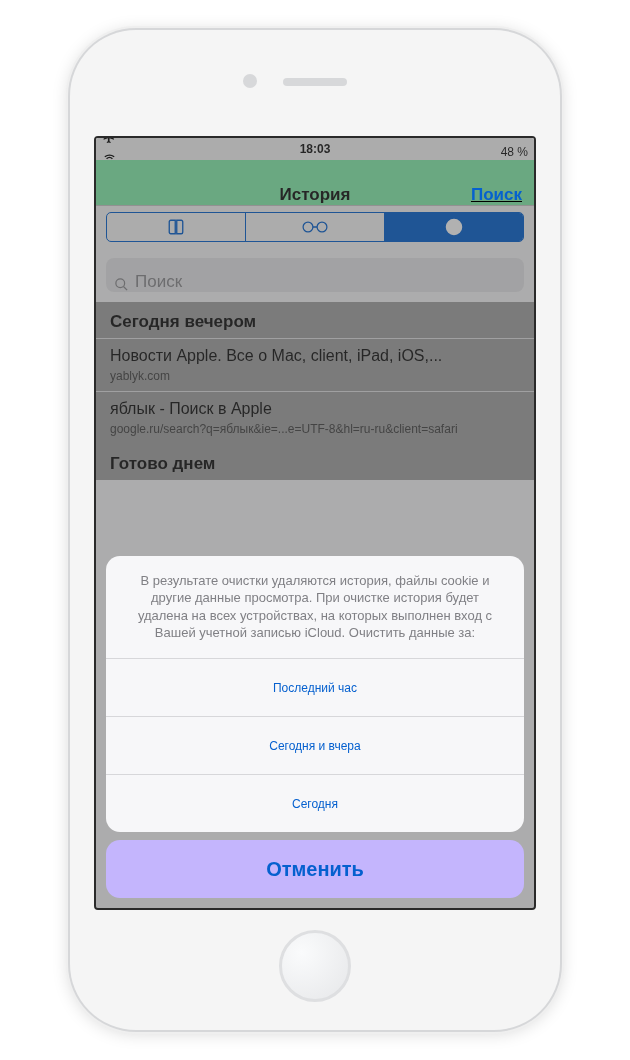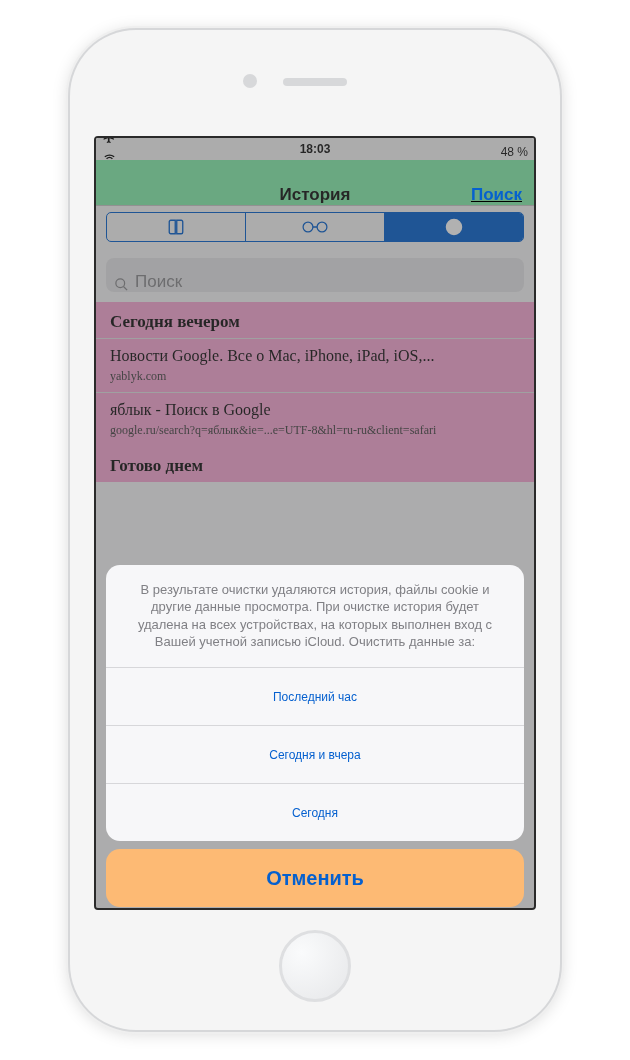"Сегодня вечером" .hist { background: #f9a8d4 -> #a3a3a3; font-family: Liberation Serif, serif -> none }
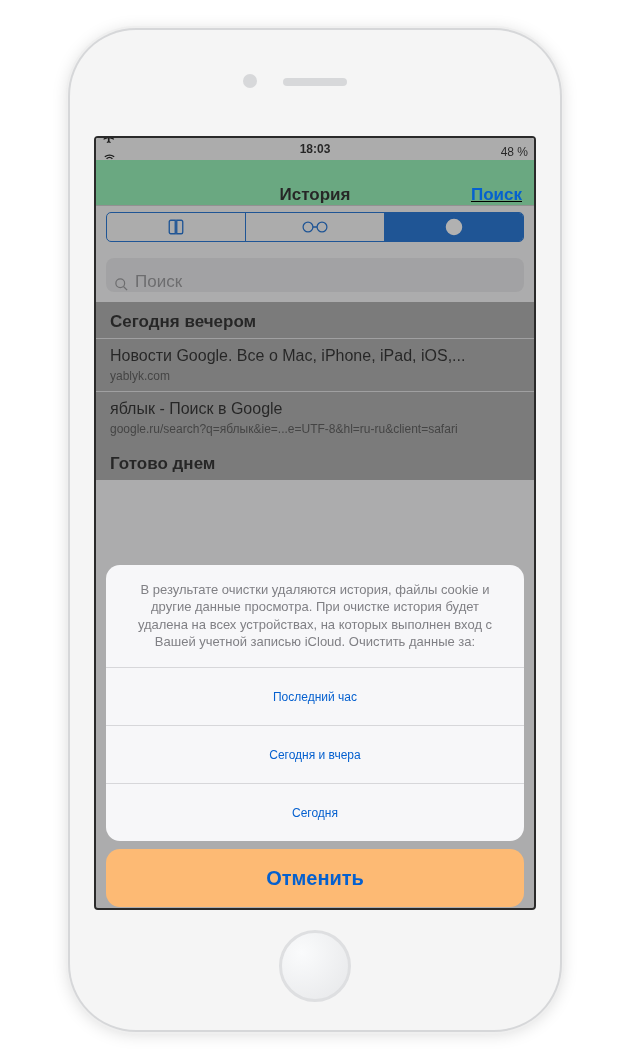"Новости Google. Все о Mac," div.t { text: Google. Все о Mac, iPhone -> Apple. Все о Mac, client }
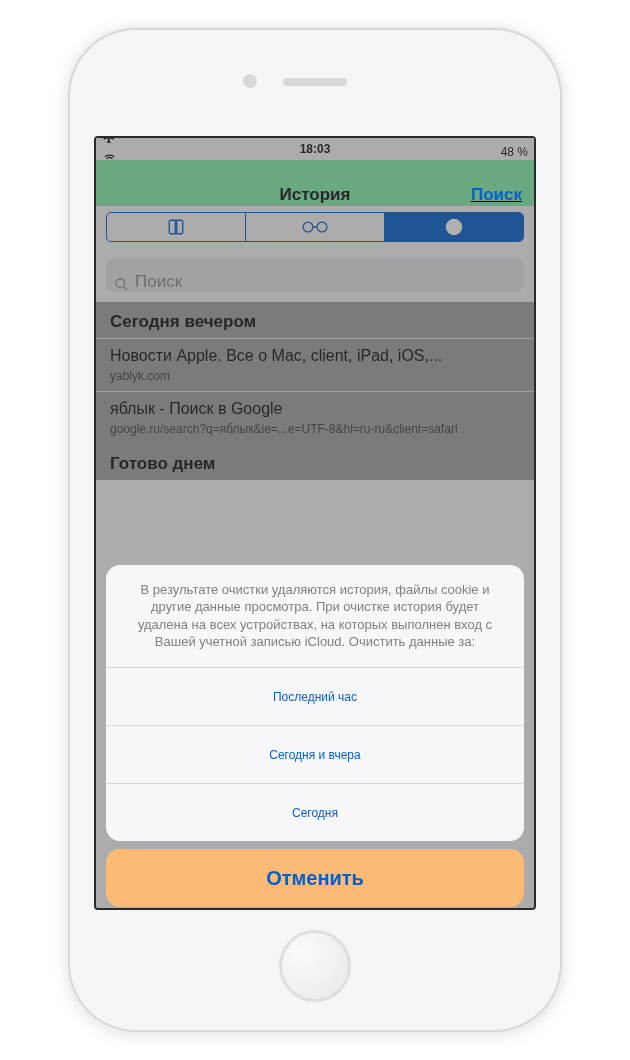"яблык - Поиск в Google" div.t { text: Google -> Apple }
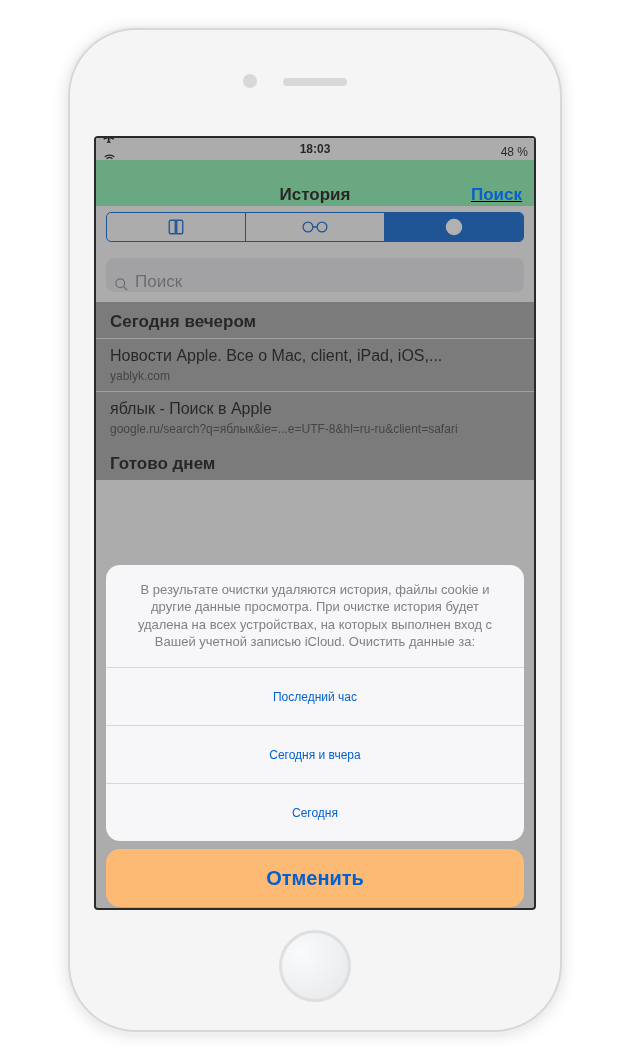"В результате очистки удаляются история," .sheet { bottom: 1px -> 10px }
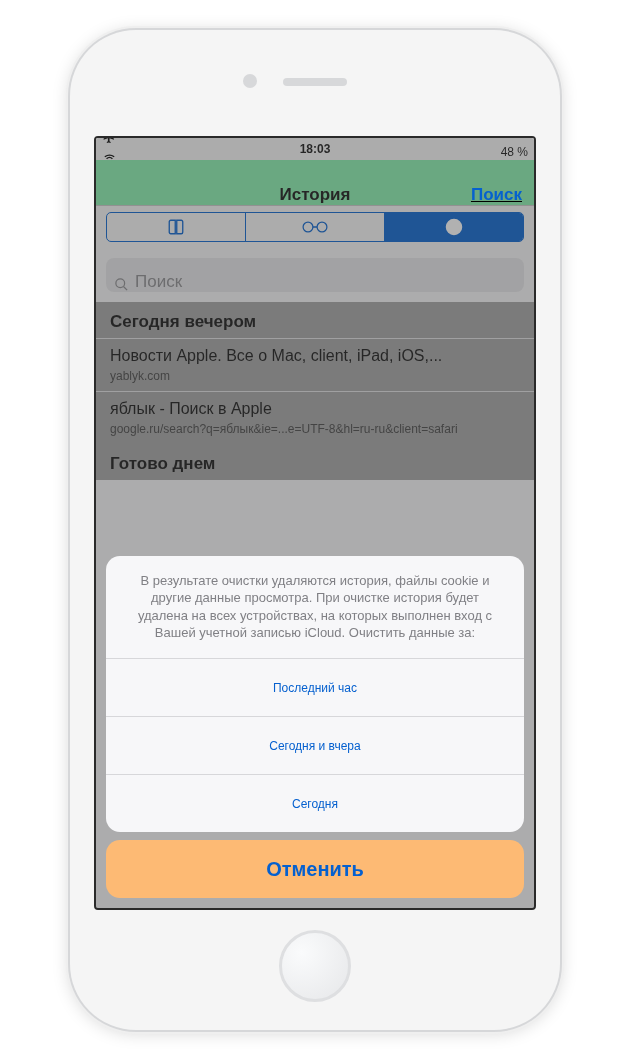"Отменить" .sheet-cancel { background: #fdba74 -> #c4b5fd }
